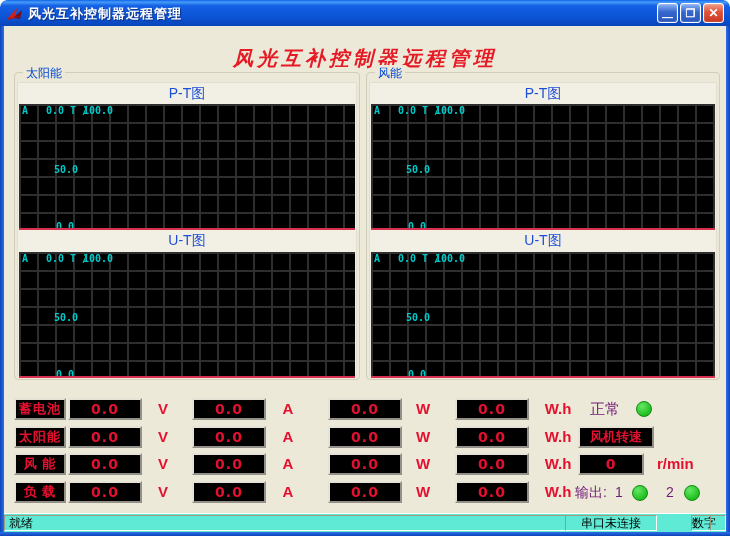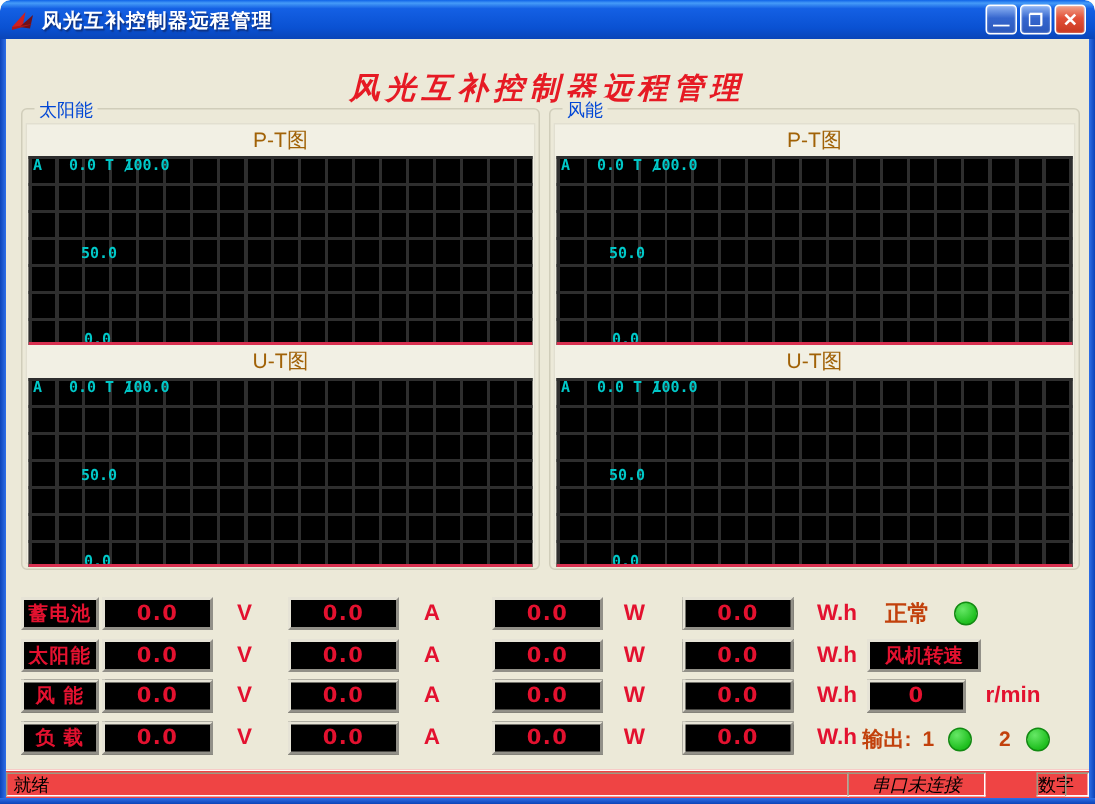"P-T图" .ctitle { color: #a16207 -> #1d4ed8 }
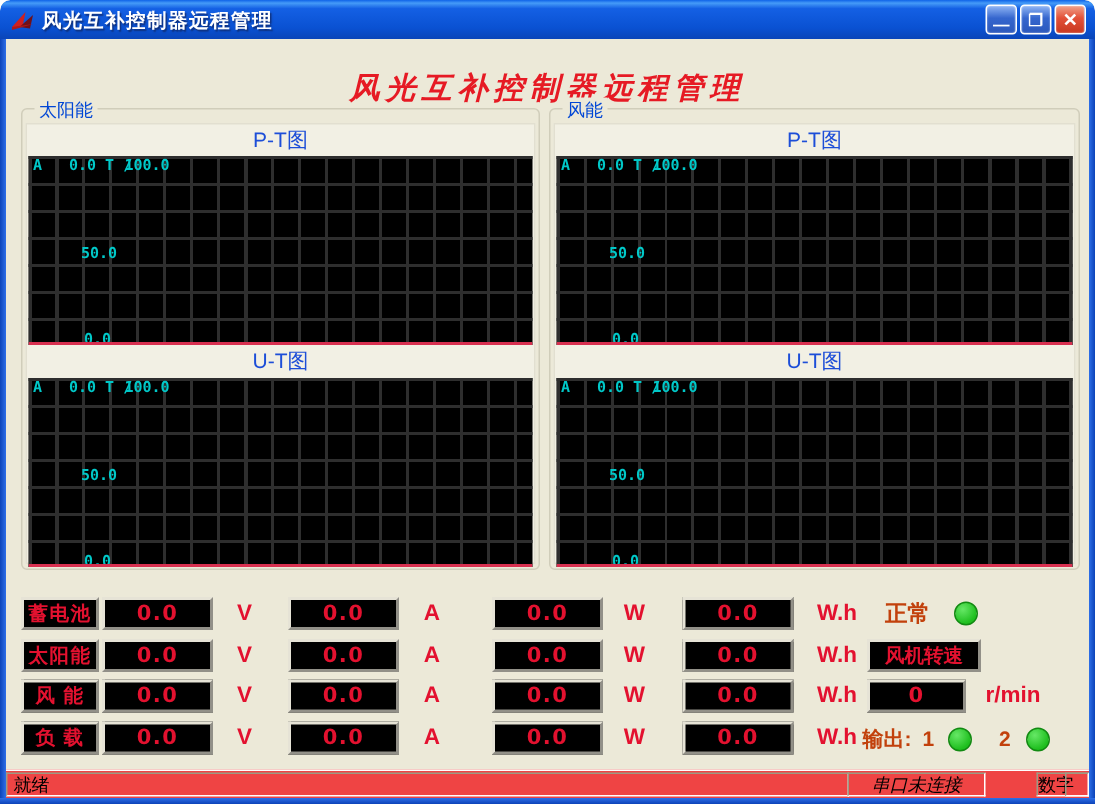"正常" .blacktext { color: #c2410c -> #701a75; font-weight: bold -> normal }
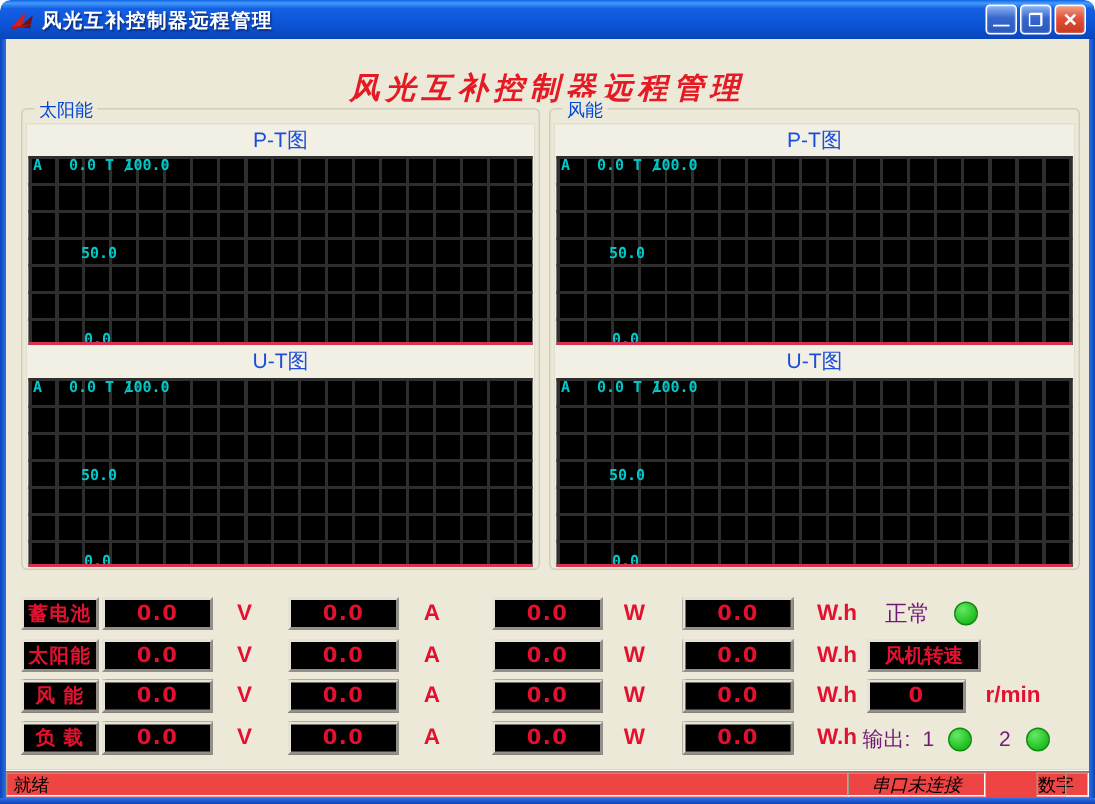"就绪" .statusbar { background: #ef4444 -> #5eead4 }
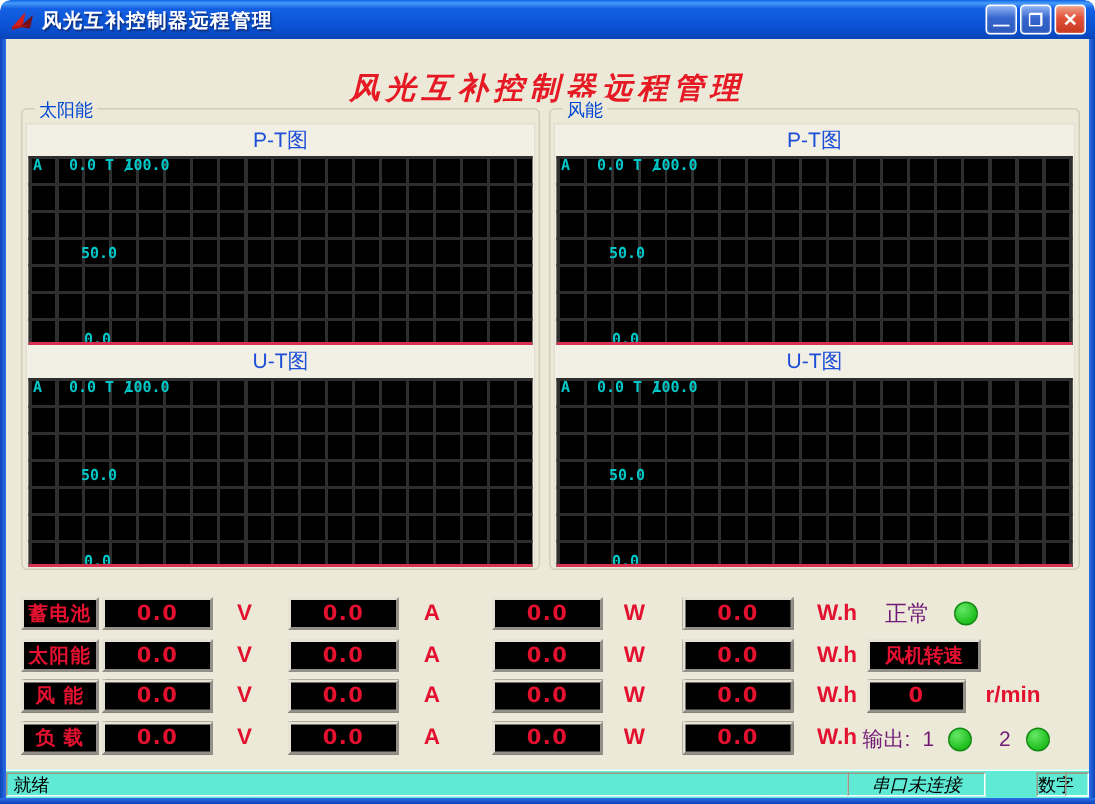"串口未连接" .sb2 { font-style: italic -> none }
